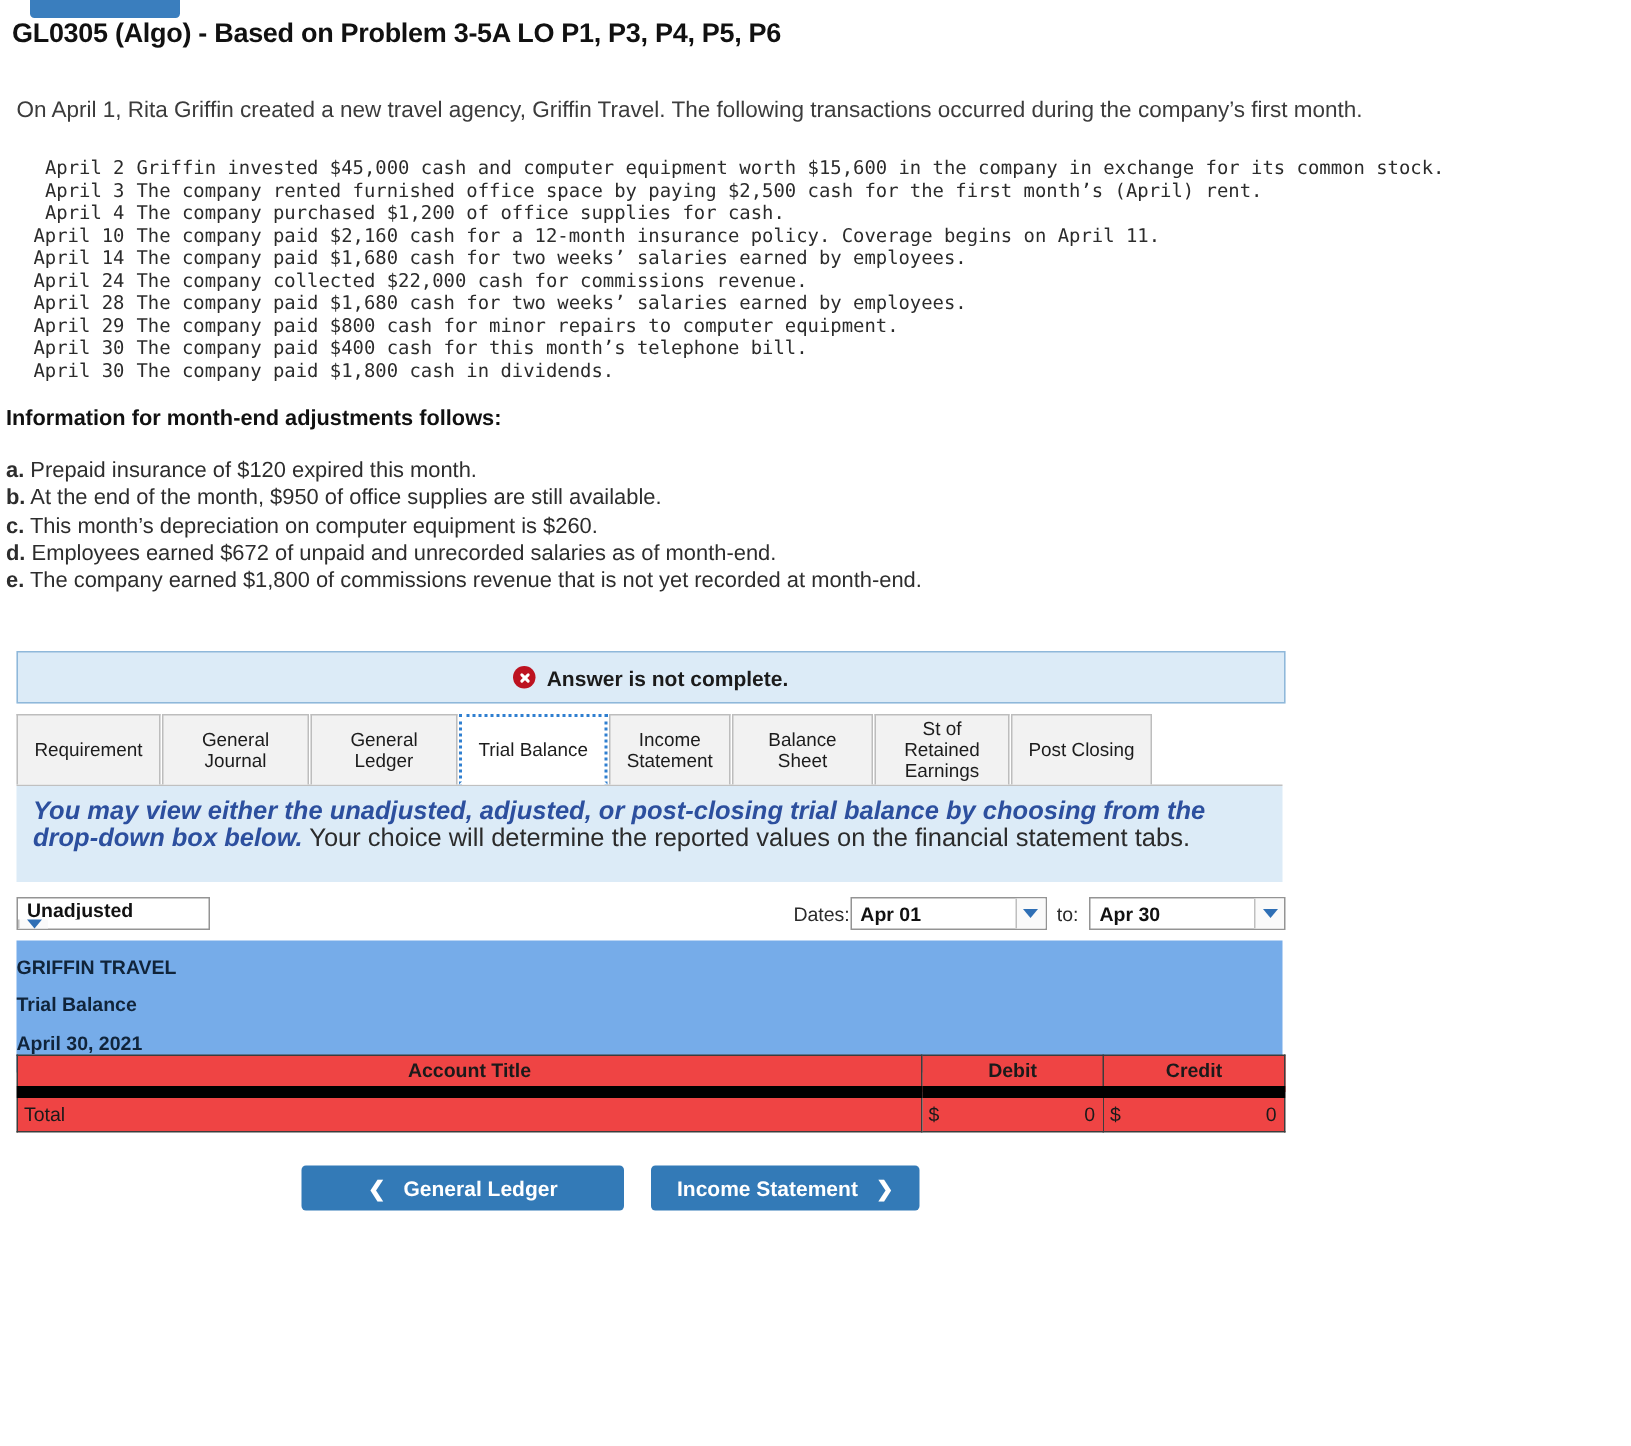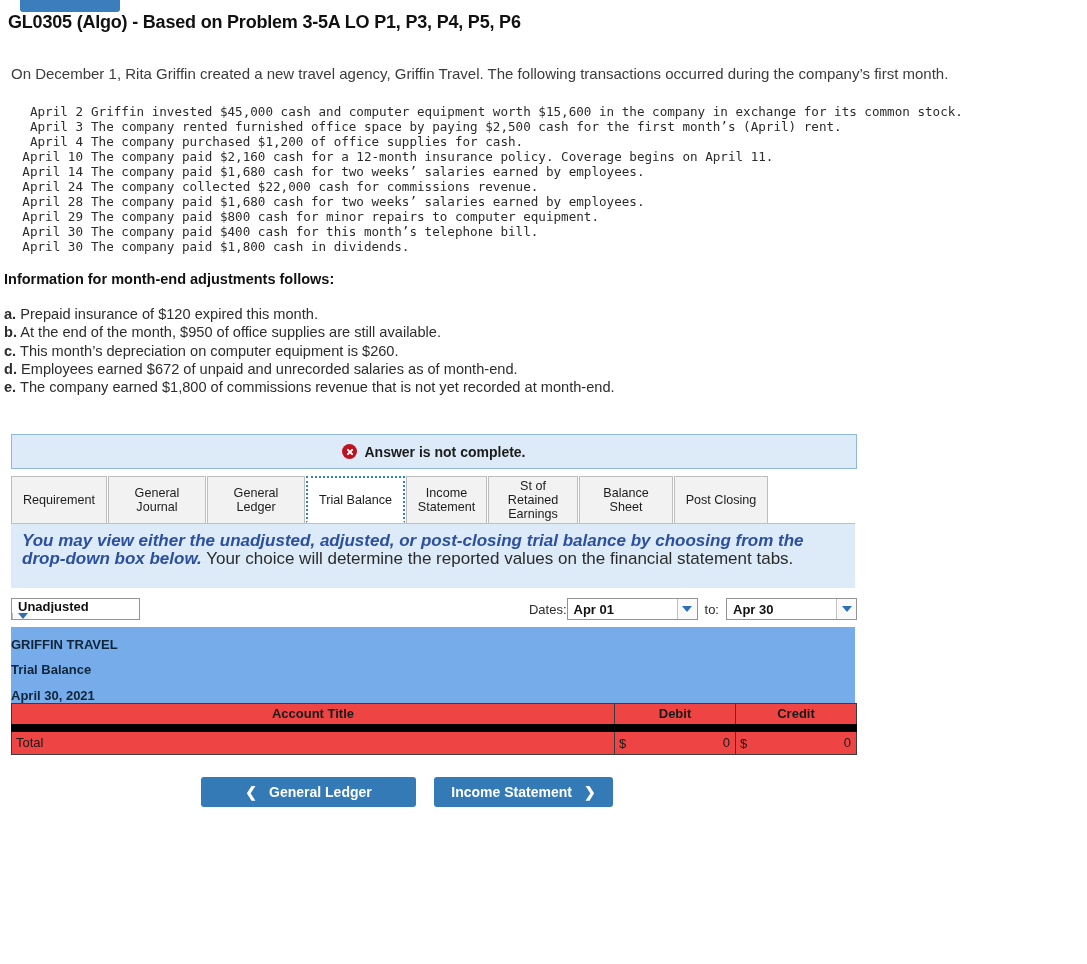"On December 1, Rita Griffin" div.intro { text: December -> April }
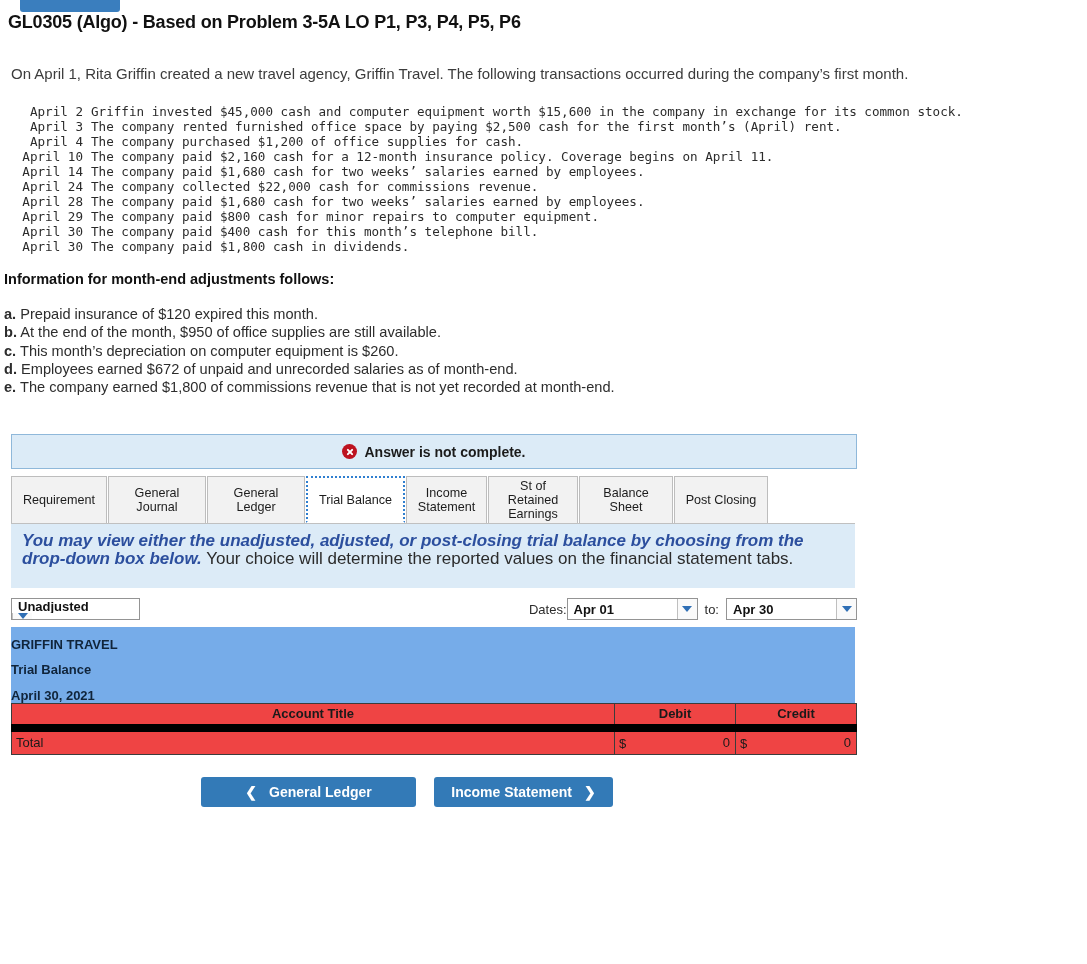"St of Retained Earnings" div.tab { order: before "Balance Sheet" -> after "Balance Sheet" }
